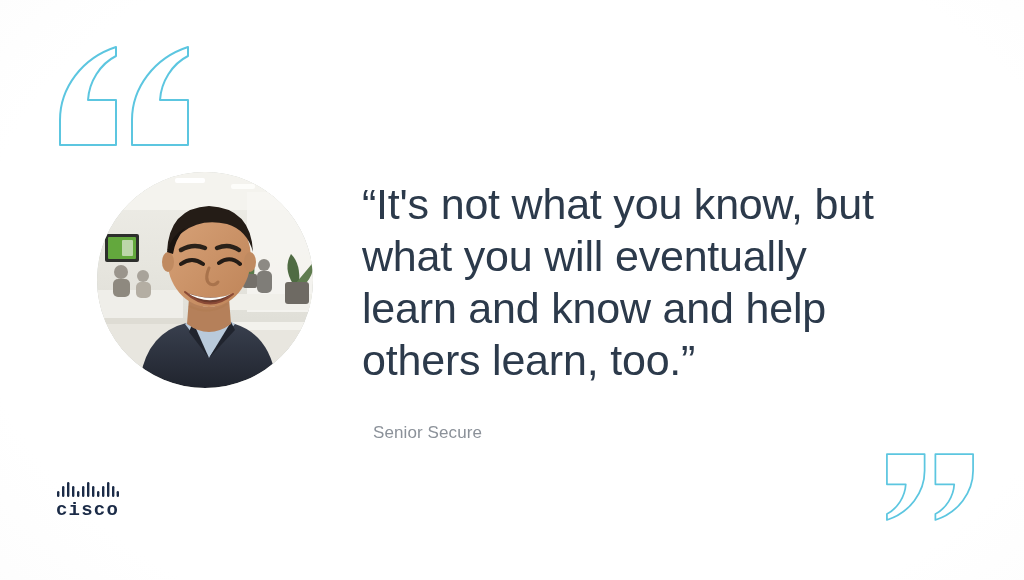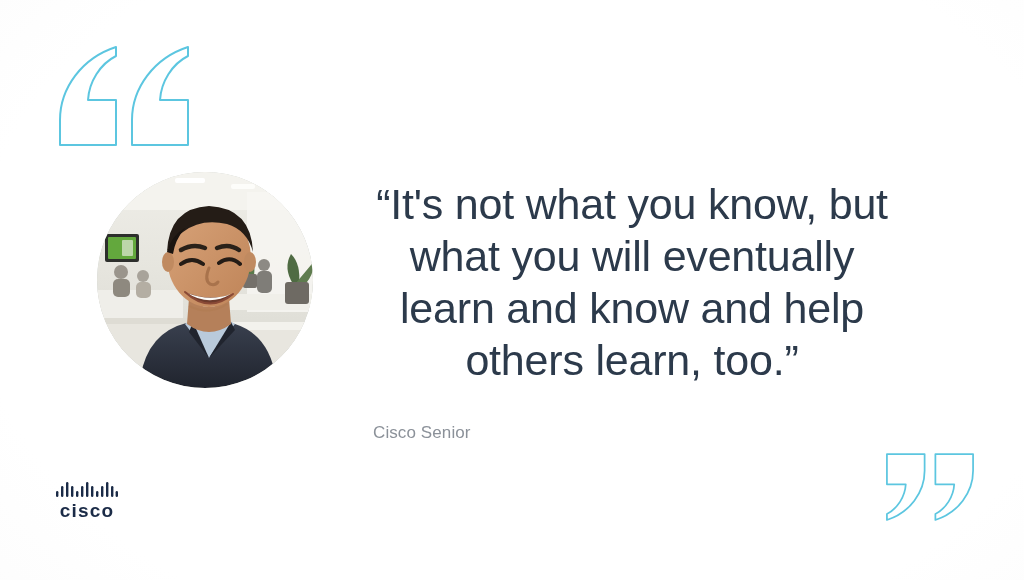"“It's not what you know," #quote-text { text-align: center -> none }
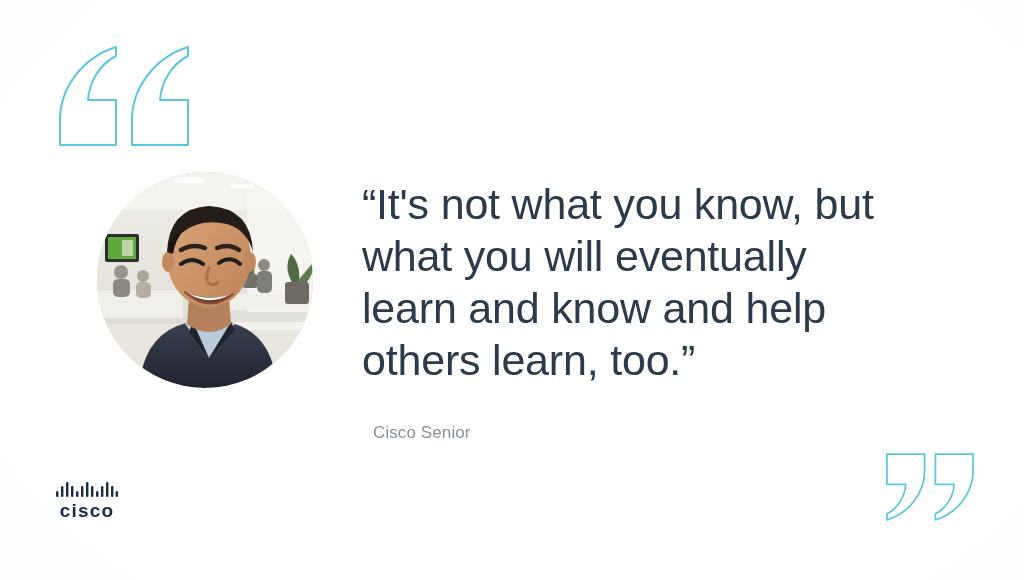"Cisco Senior" p.attr-sub { text: Cisco Senior -> Senior Secure }
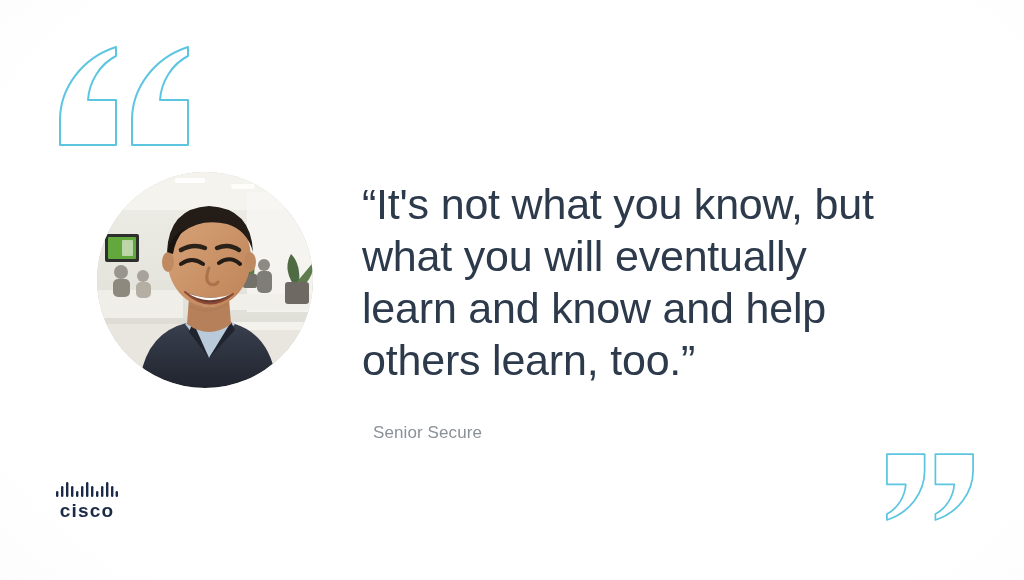"cisco" #cisco-wordmark { font-family: Liberation Sans, sans-serif -> Liberation Mono, monospace }
